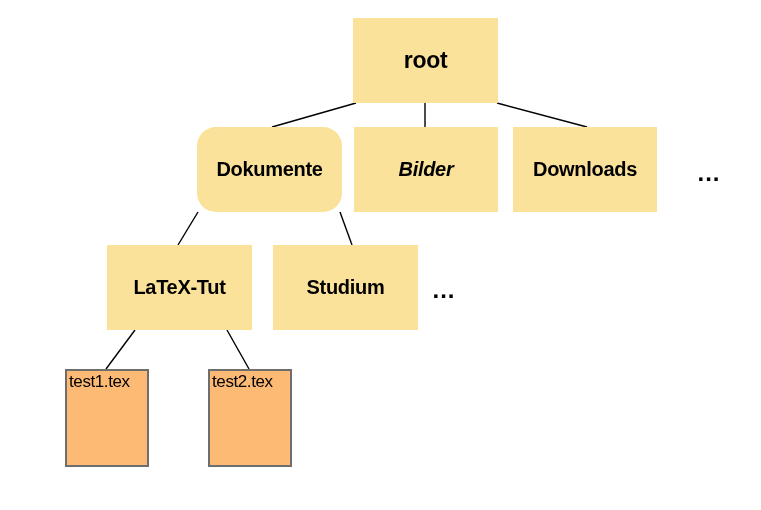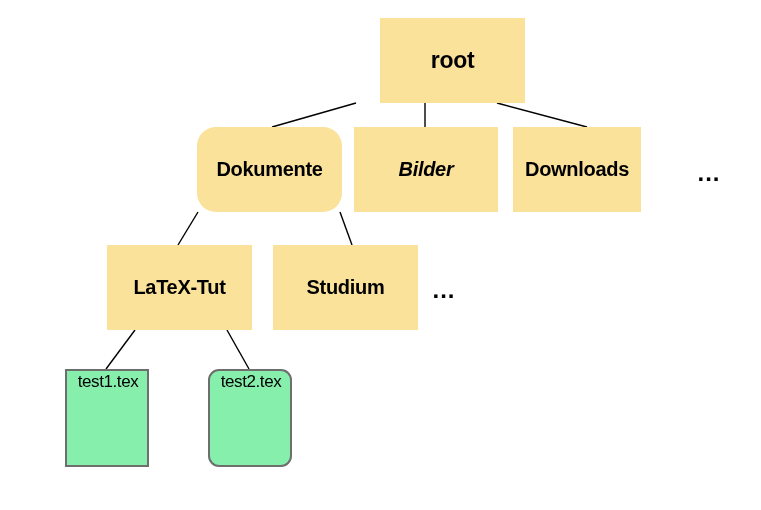"root" .folder.root { margin-left: 27px -> none }
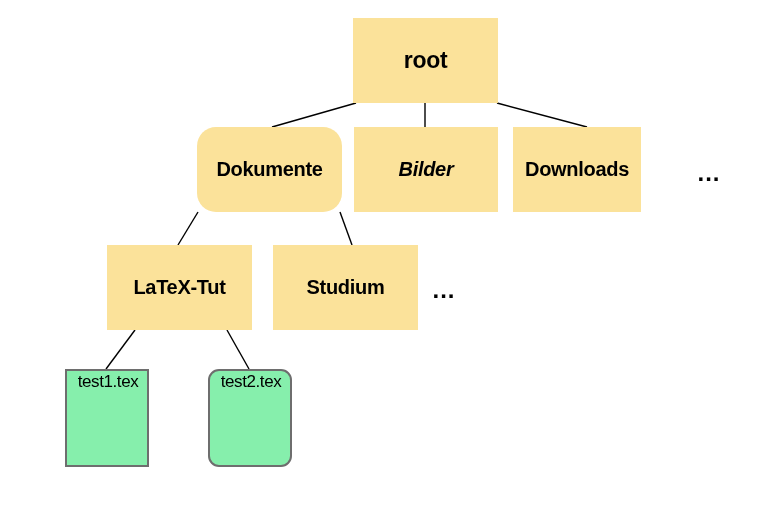"Downloads" div.node { width: 128px -> 144px }
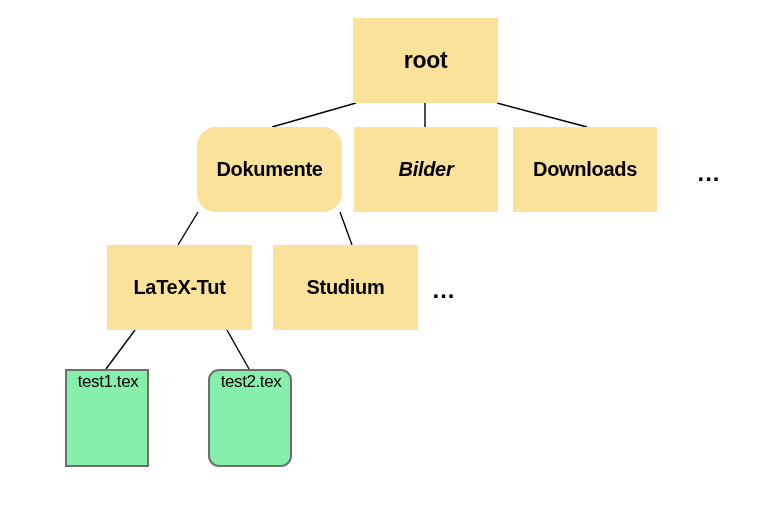"test1.tex" .file { background: #86efac -> #fdba74; text-align: center -> none }
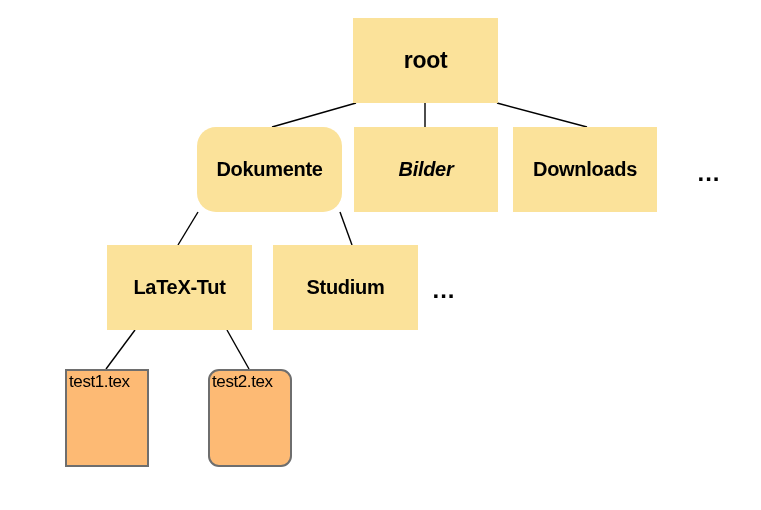"test2.tex" div.node { border-radius: 11px -> none }
